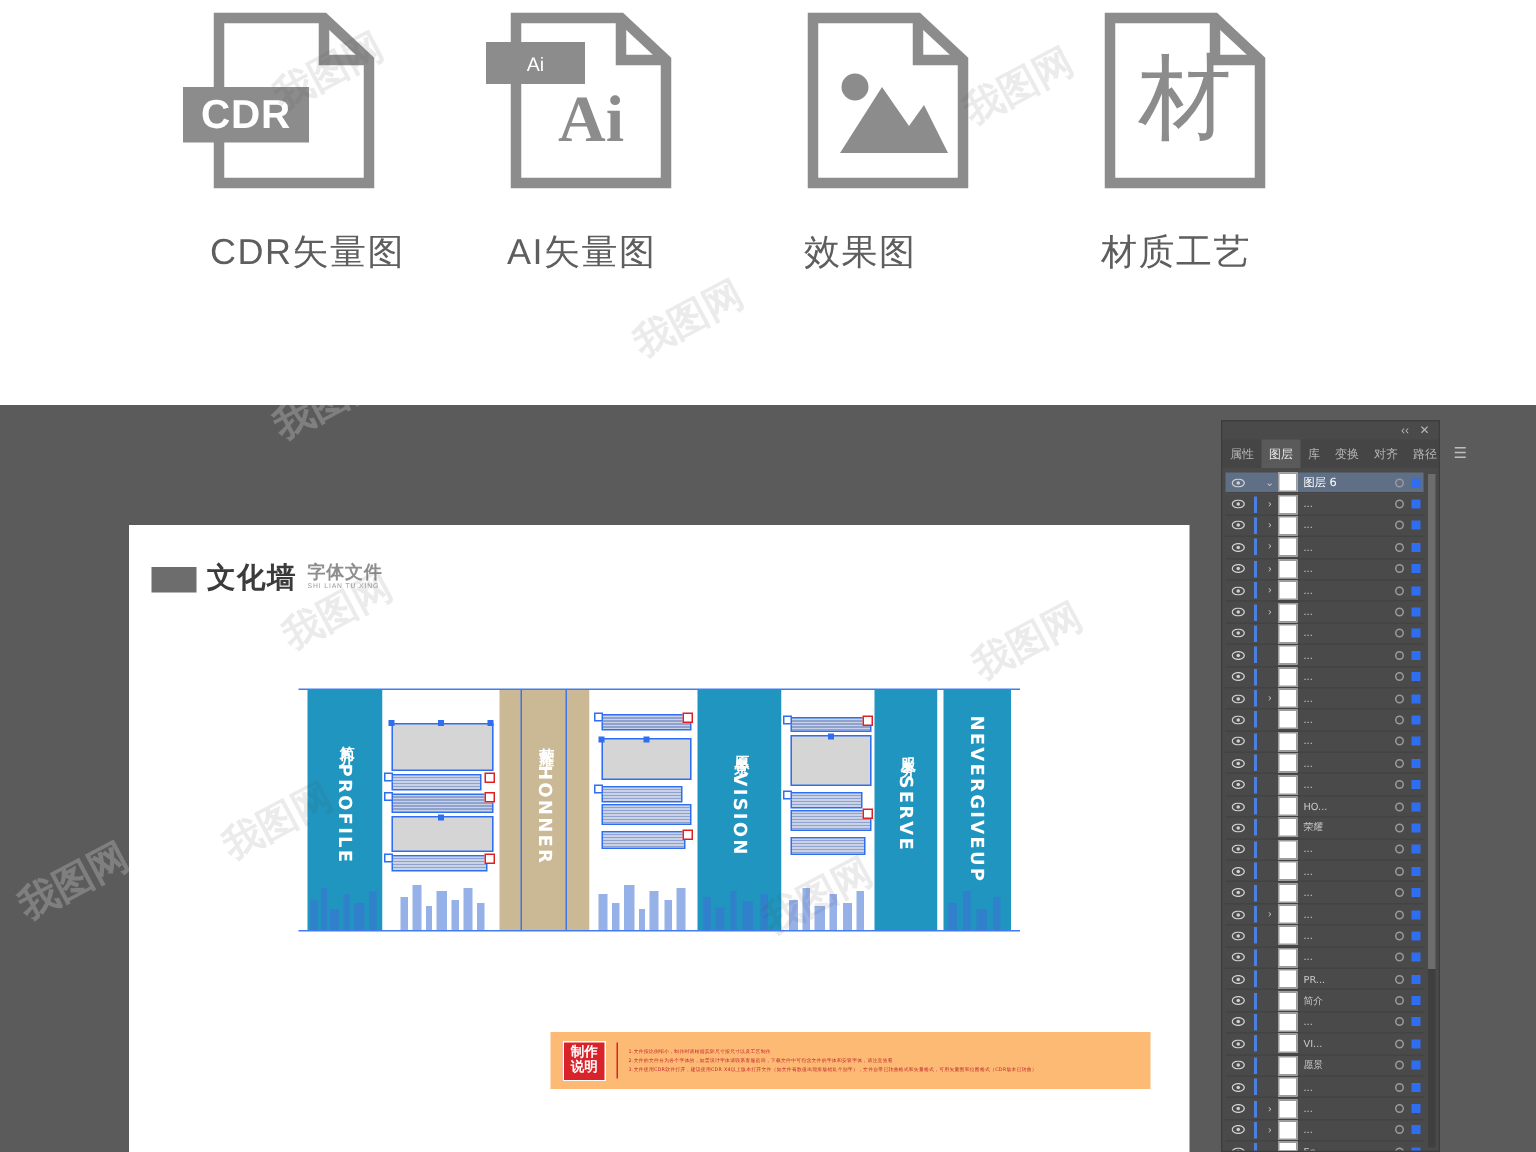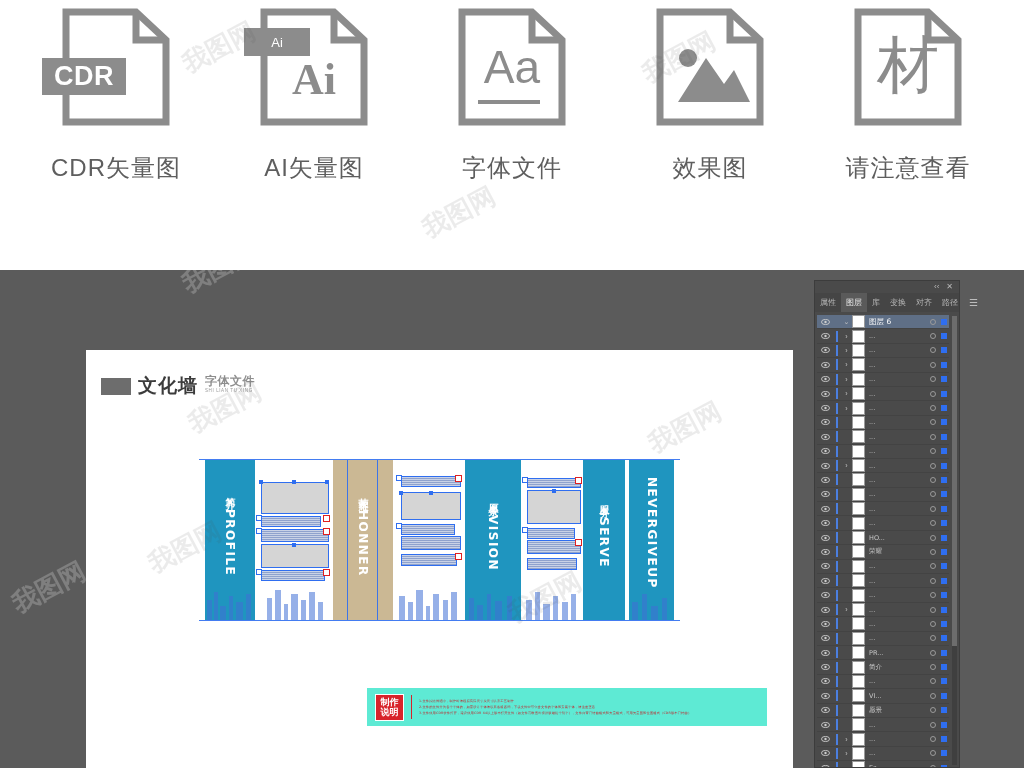"Ai" .icon-cell { align-items: center -> none }
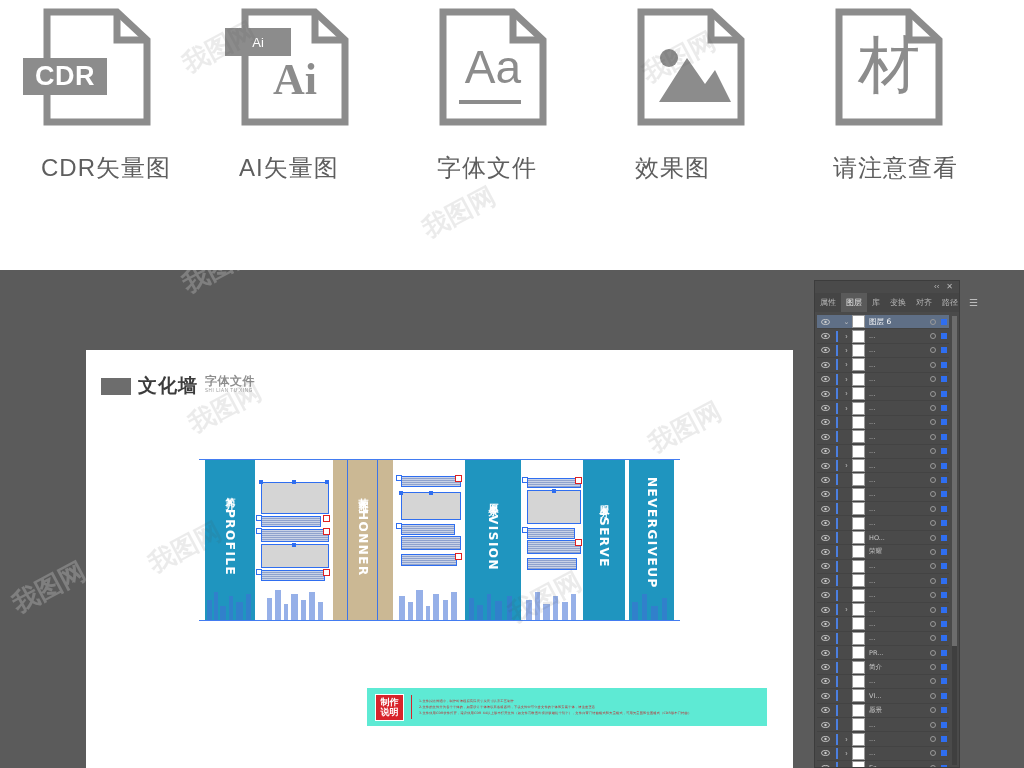"Aa" div.icon-cell { html: <div> <div> <svg> <path></path> <path></path> </svg> <div>Aa</div> <div></div> </div> <div>字体文件</div> </div> -> none }
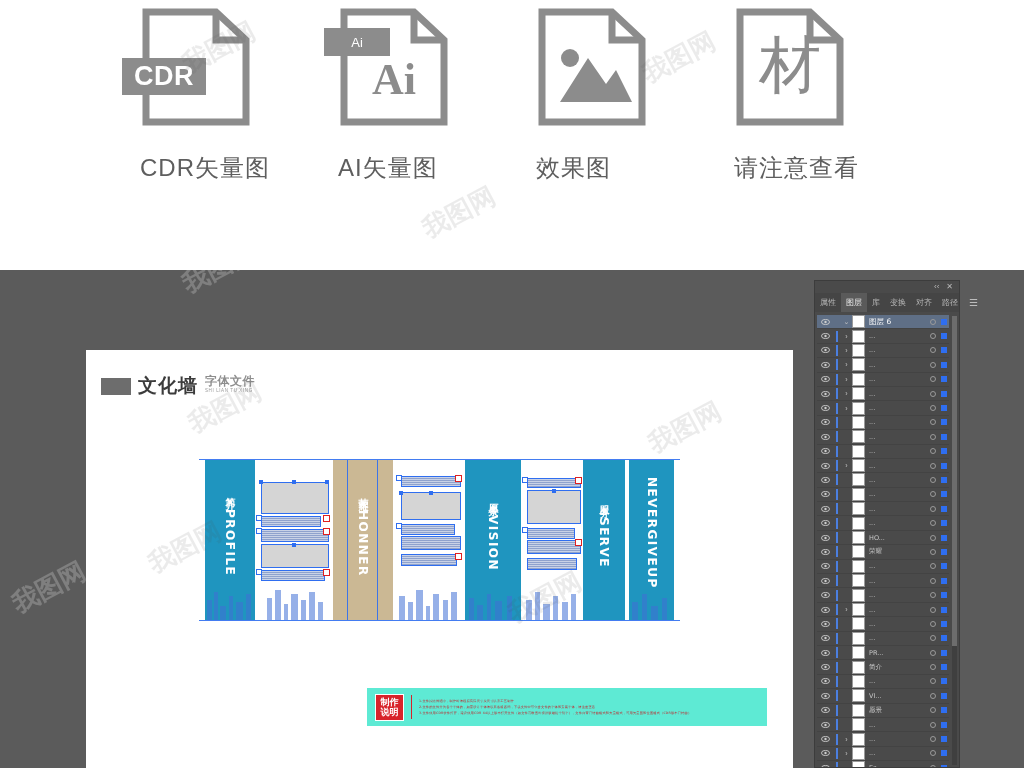"请注意查看" div.icon-label { text: 请注意查看 -> 材质工艺 }
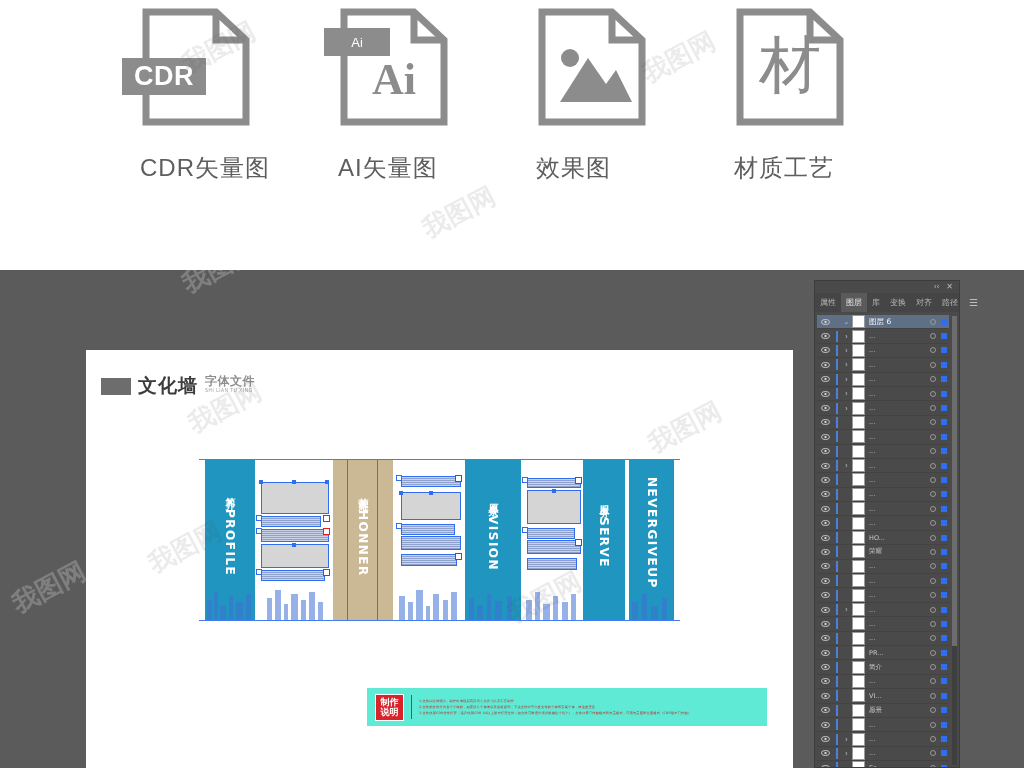"制作" .note { background: #5eead4 -> #fdba74 }
